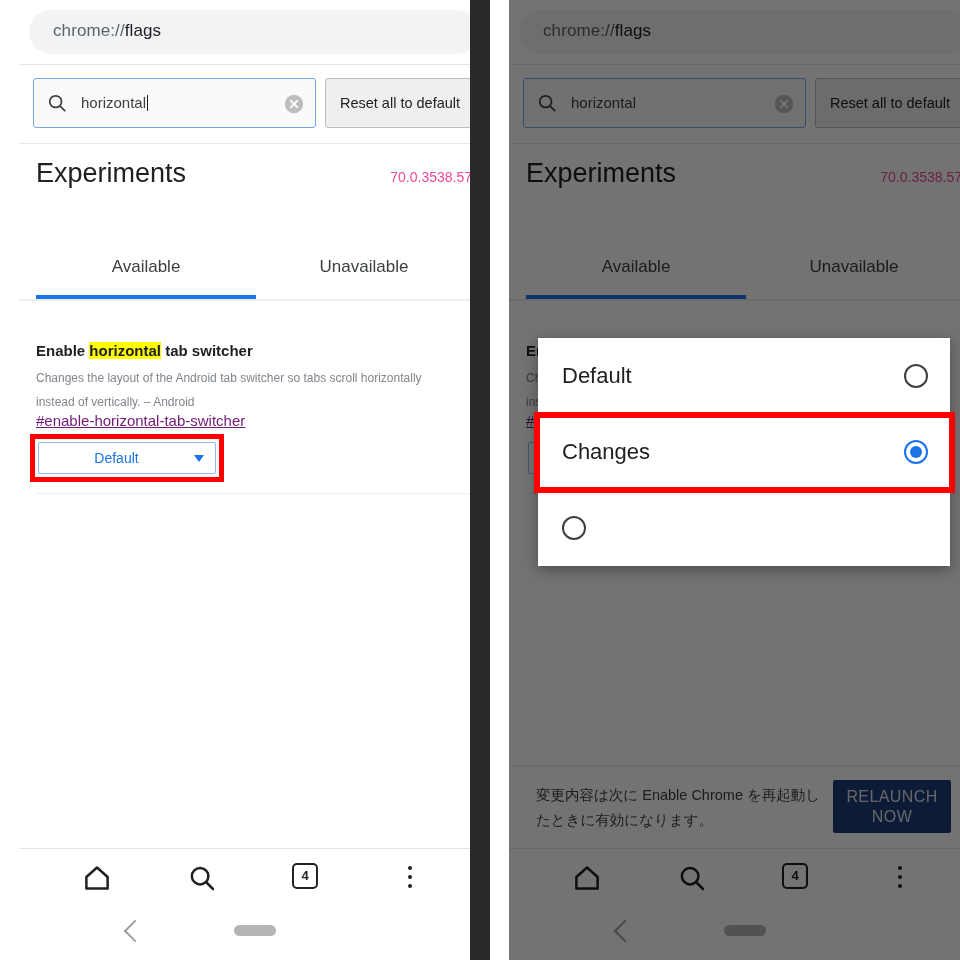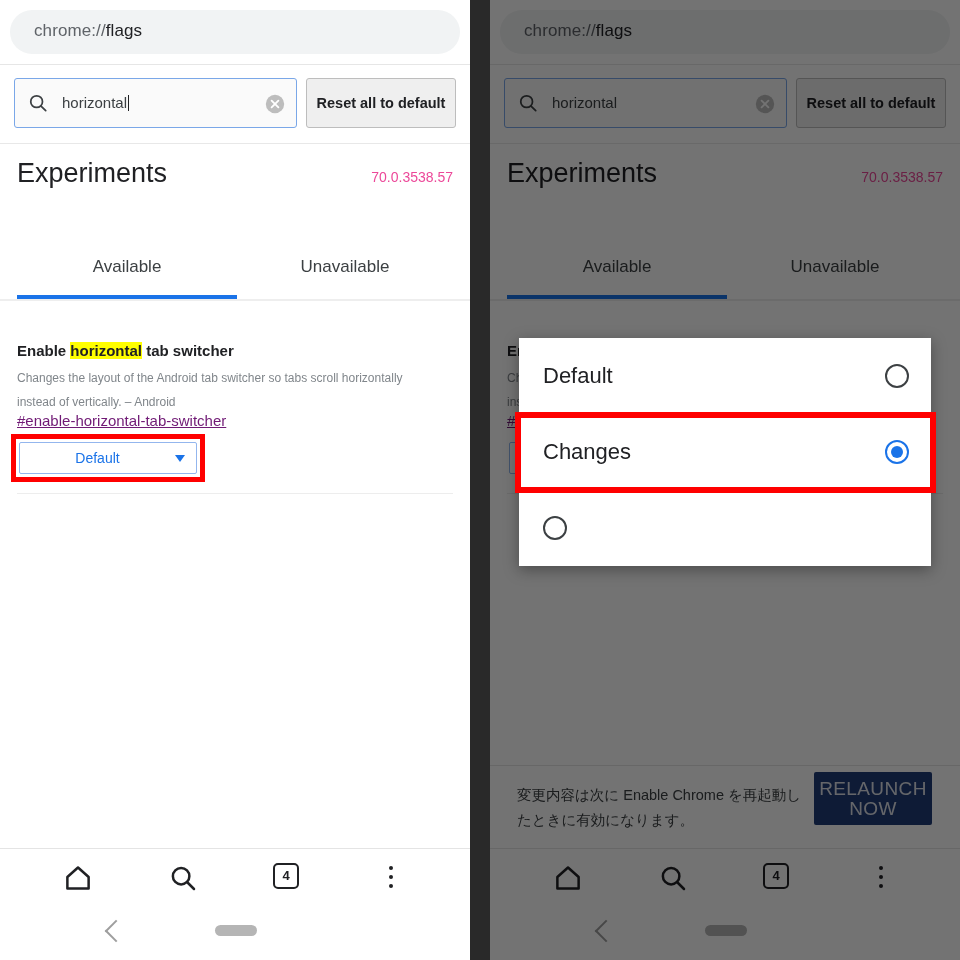"chrome://flags" .panel { margin-left: none -> 19px }
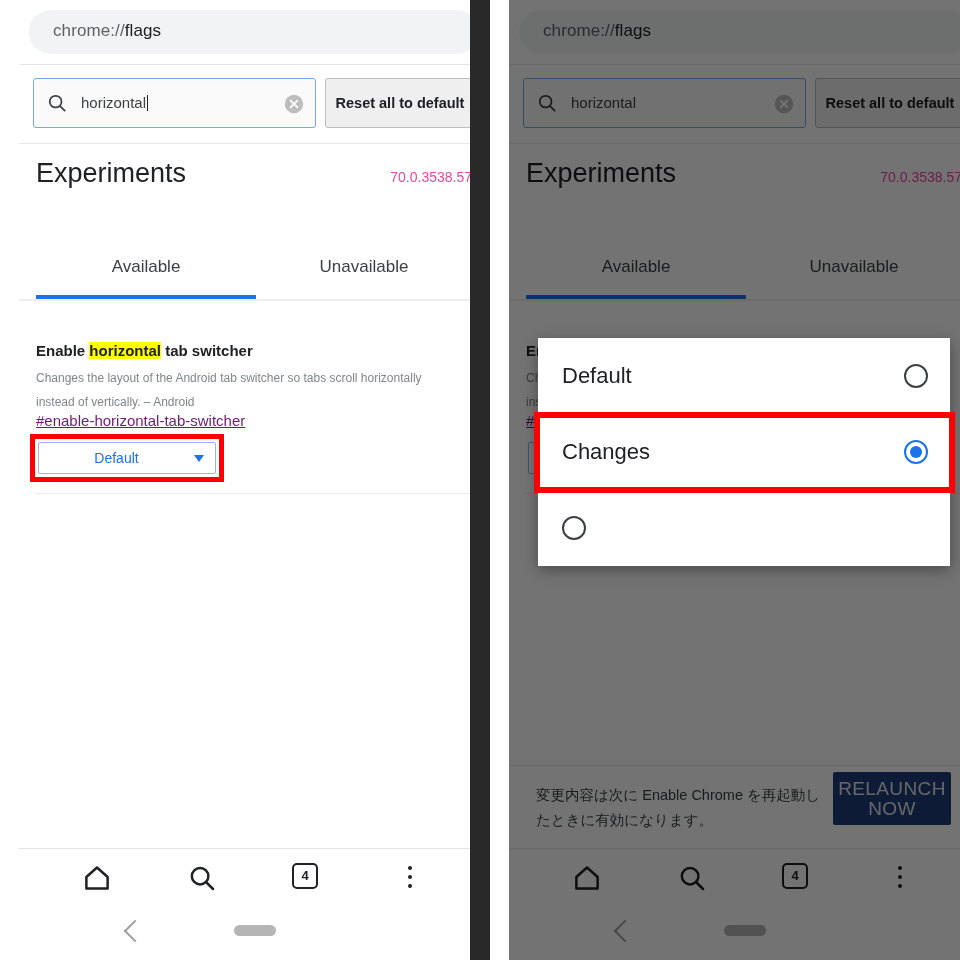"Reset all to default" .reset-btn { font-weight: bold -> none }
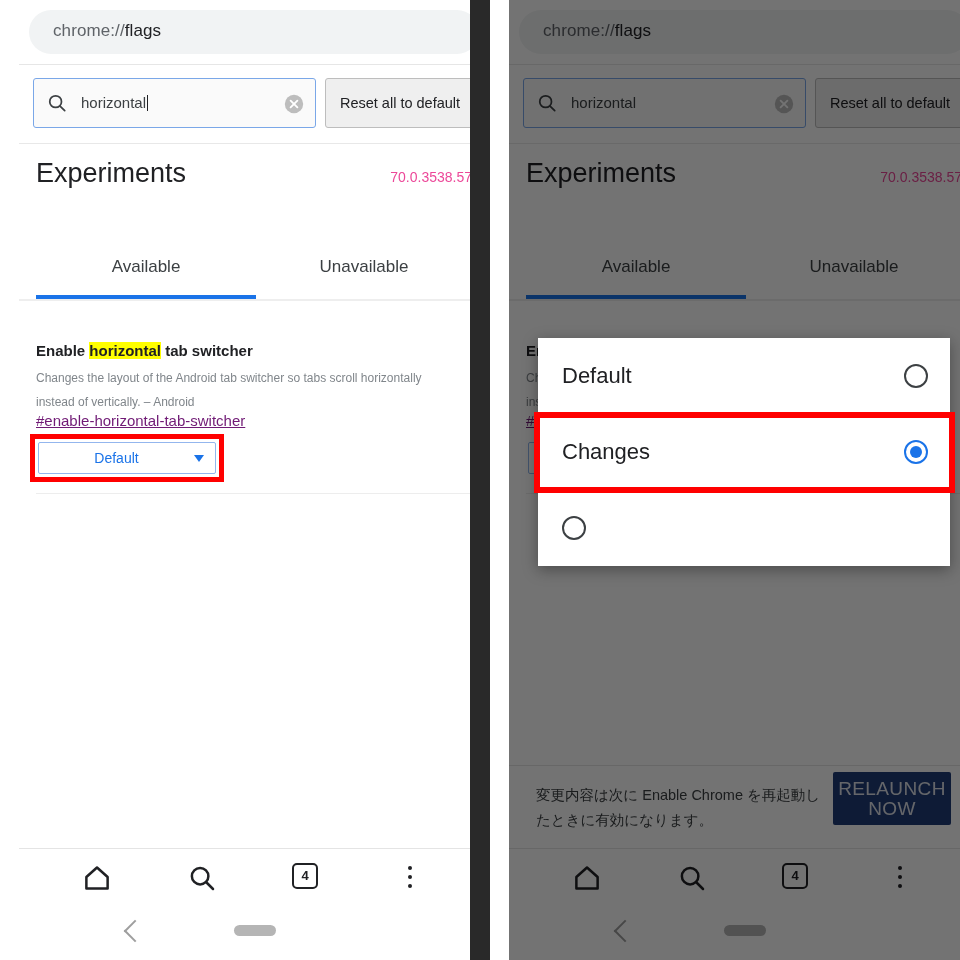"RELAUNCH NOW" .relaunch-btn { font-size: 19px -> 16px; top: 6px -> 14px }
